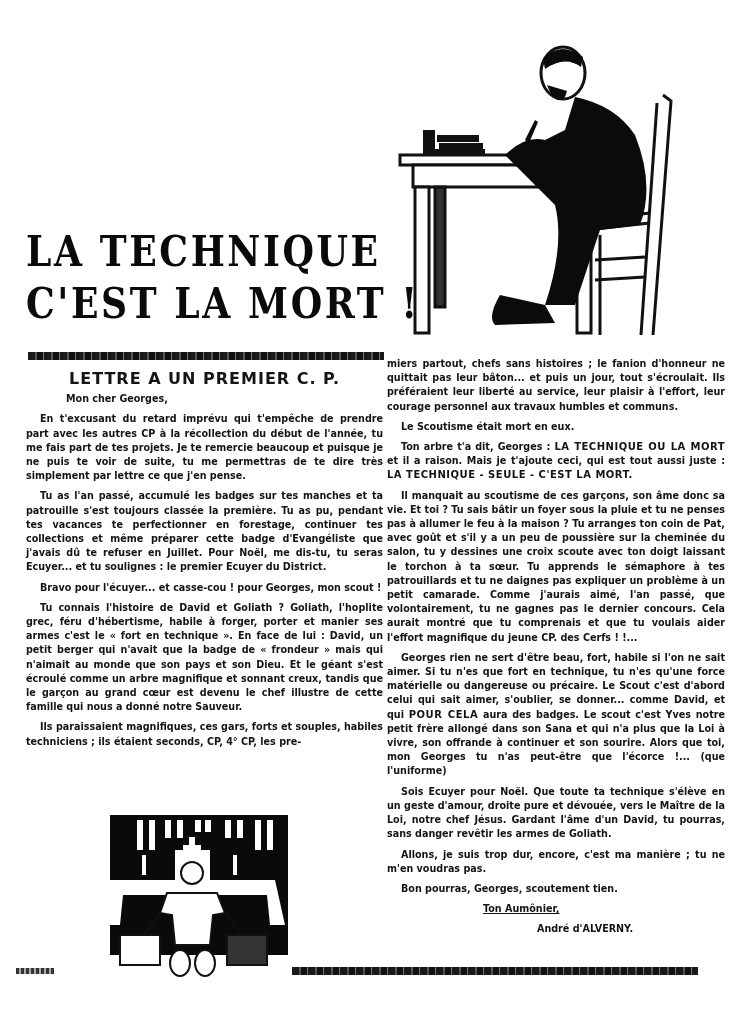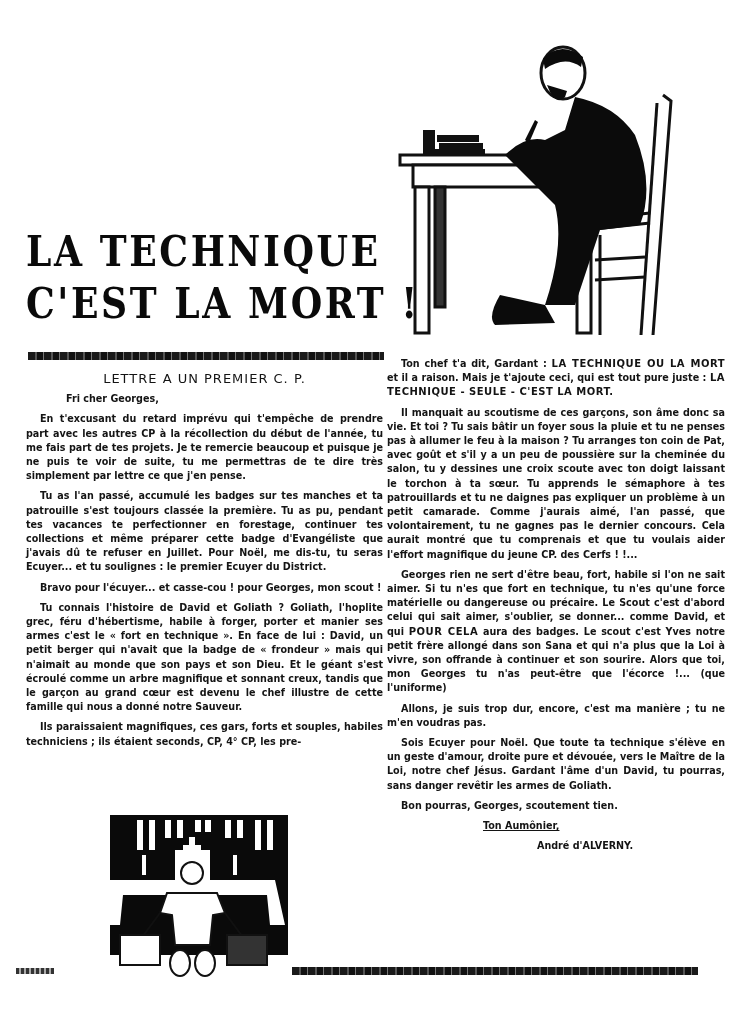"miers partout, chefs sans histoires" p.noindent { html: none -> <p>miers partout, chefs sans histoires ; le fanion d'honneur ne quittait pas leur bâton... et puis un jour, tout s'écroulait. Ils préféraient leur liberté au service, leur plaisir à l'effort, leur courage personnel aux travaux humbles et communs.</p> }
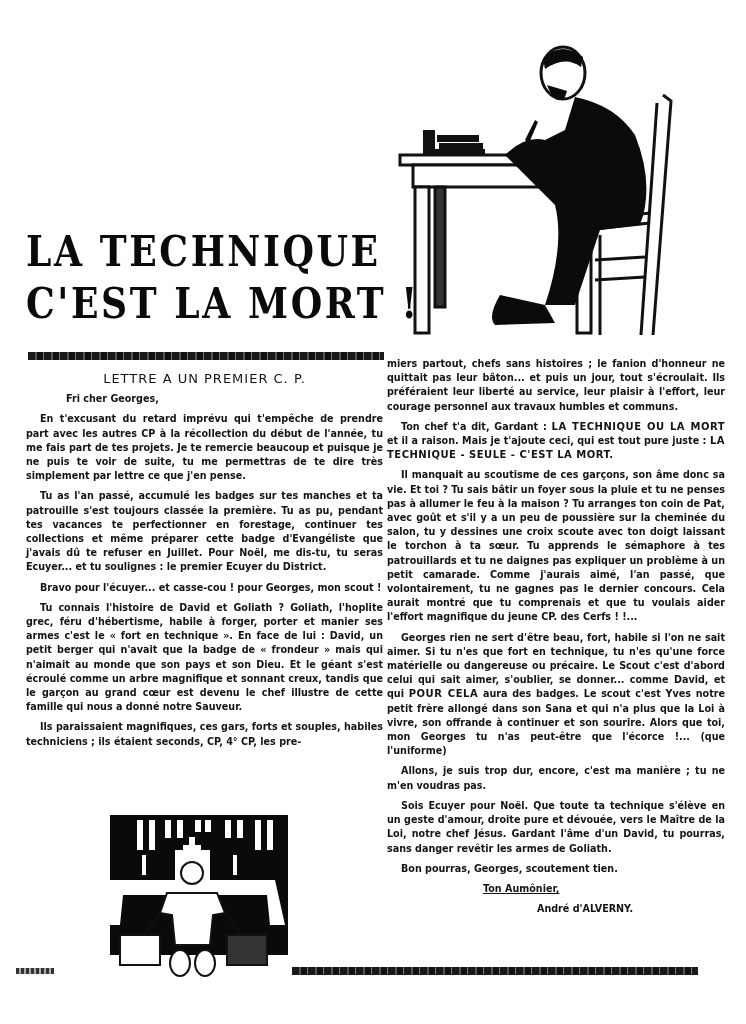"LETTRE A UN PREMIER C." .subtitle { font-size: 13px -> 16px; font-weight: normal -> bold }
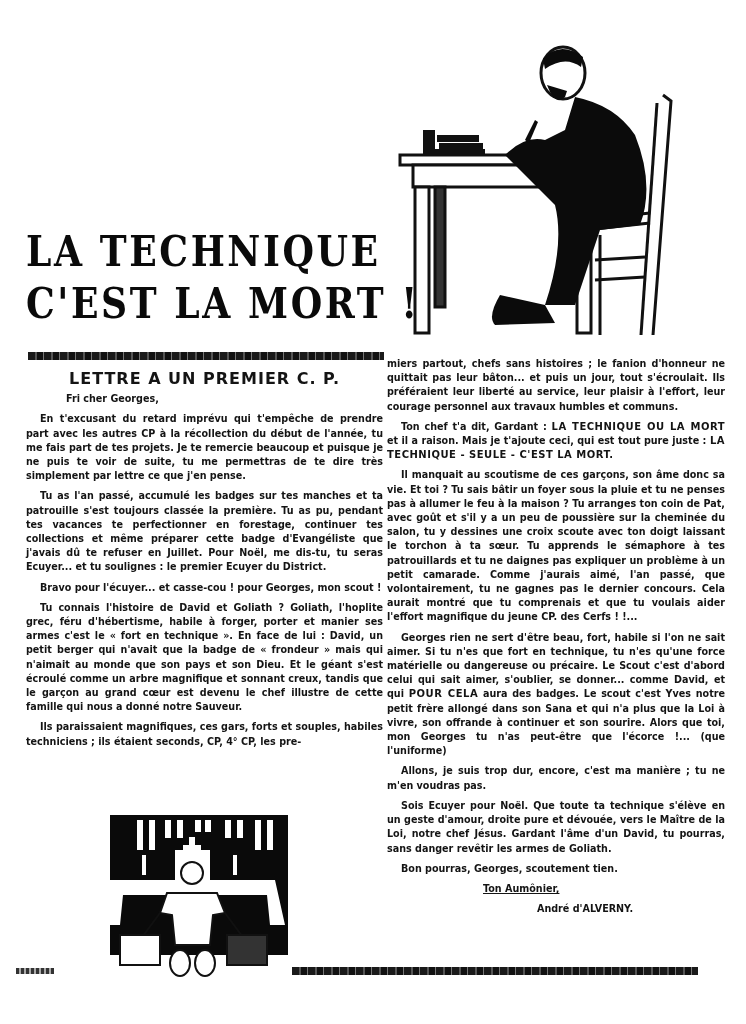"Fri cher Georges," p.salutation { text: Fri -> Mon }
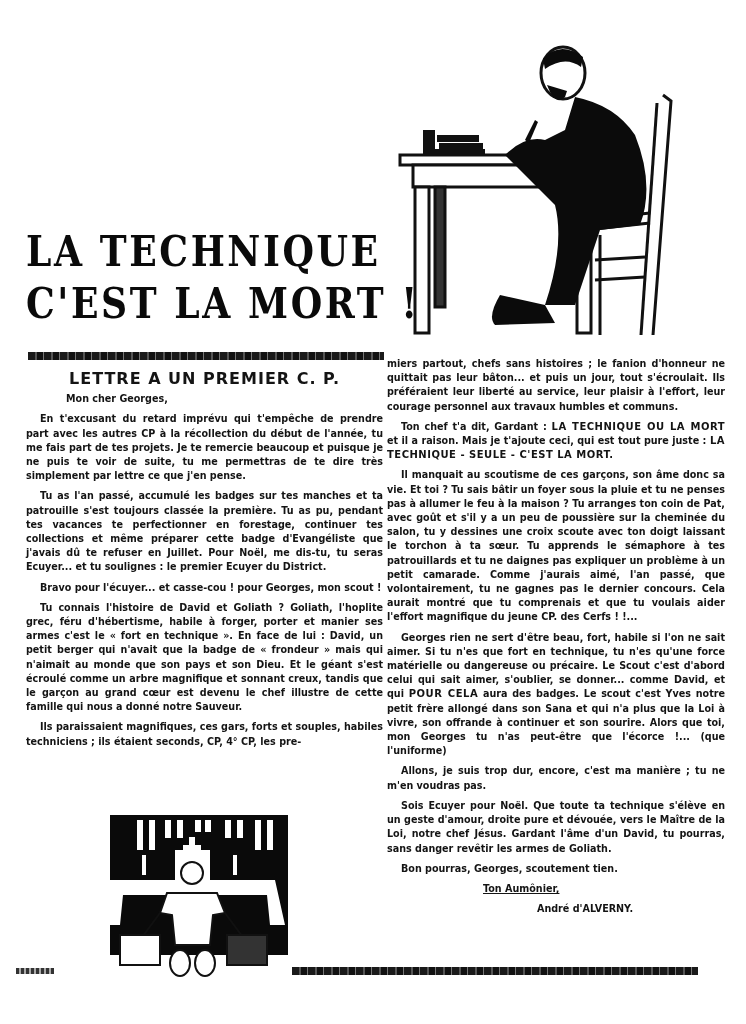"Le Scoutisme était mort en" p { html: none -> <p>Le Scoutisme était mort en eux.</p> }
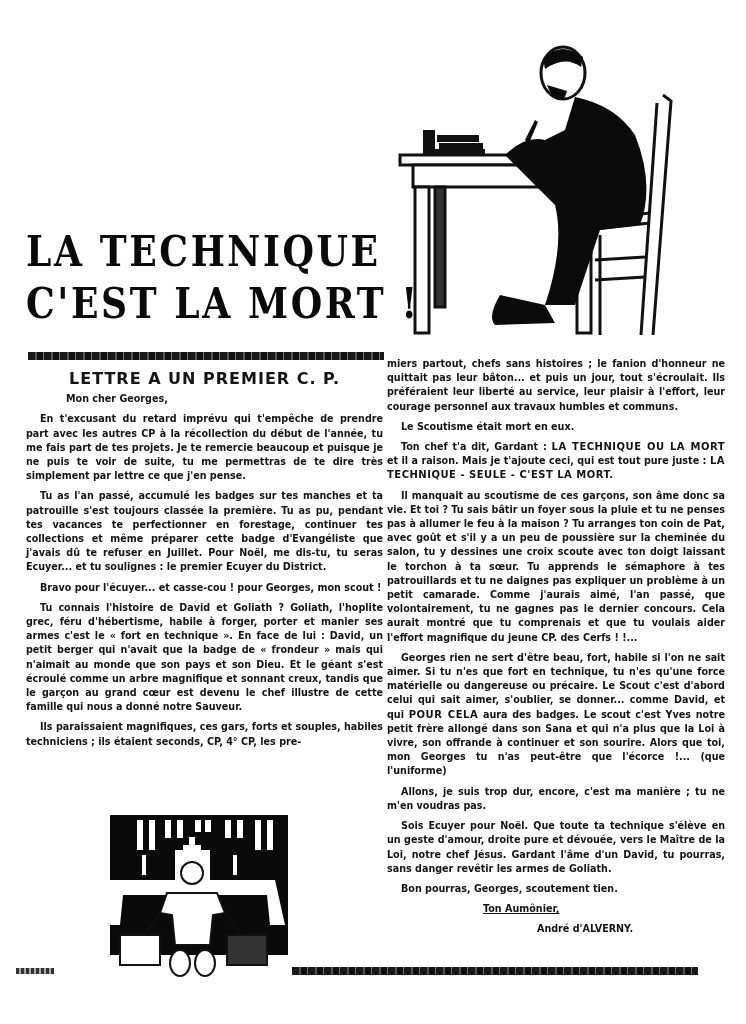"Ton chef t'a dit, Gardant" span { text: chef t'a dit, Gardant -> arbre t'a dit, Georges }
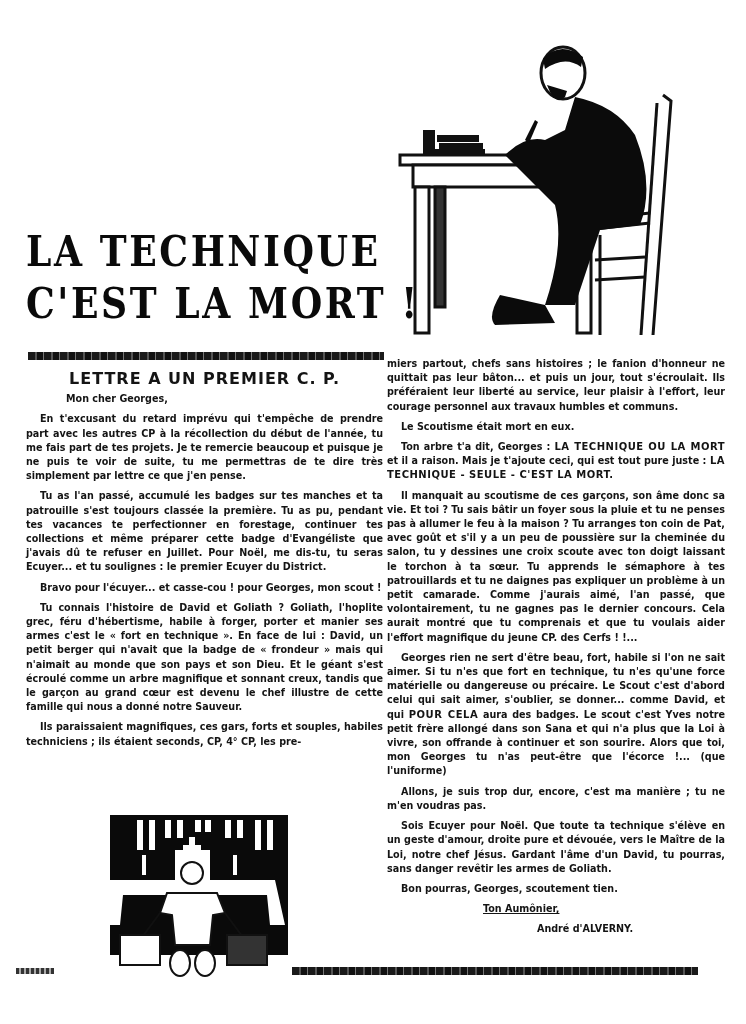"et il a raison. Mais" span { text: pure -> aussi }
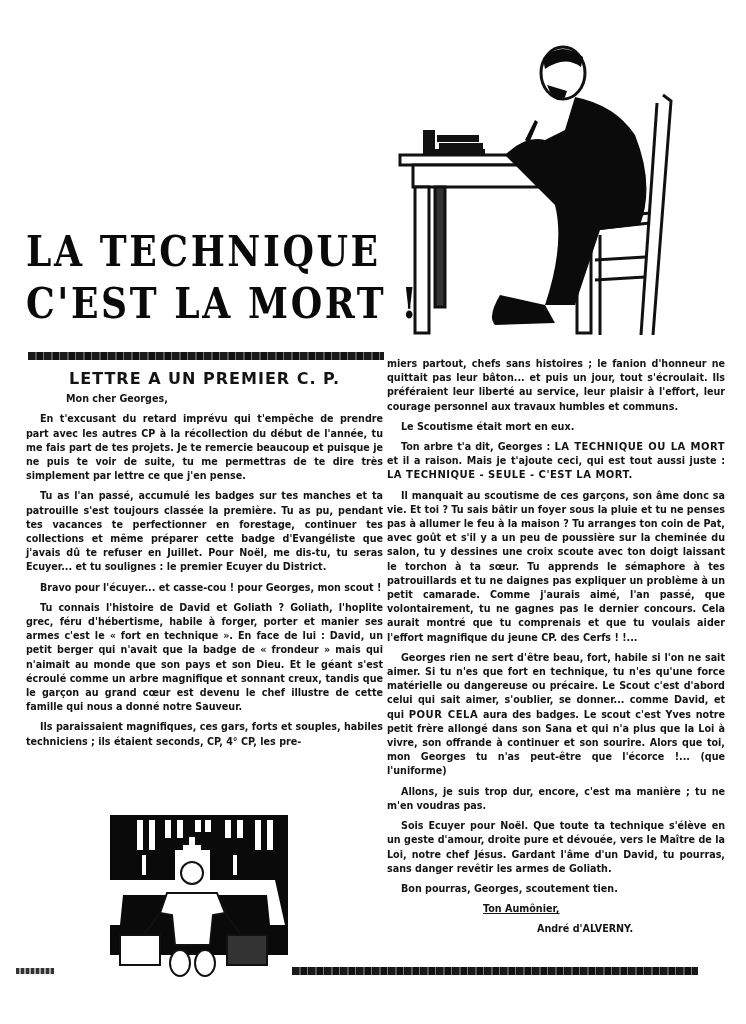"Allons, je suis trop dur," p { order: before "Sois Ecuyer pour Noël. Que" -> after "Sois Ecuyer pour Noël. Que" }
